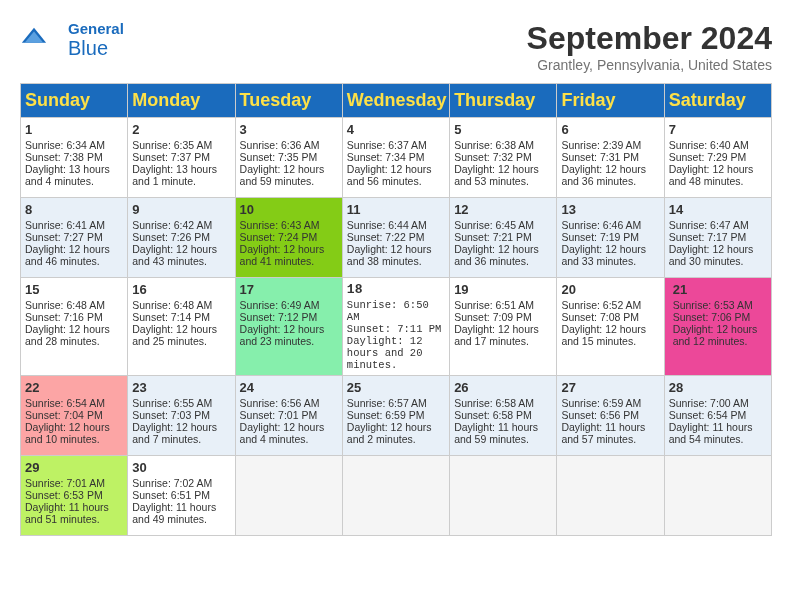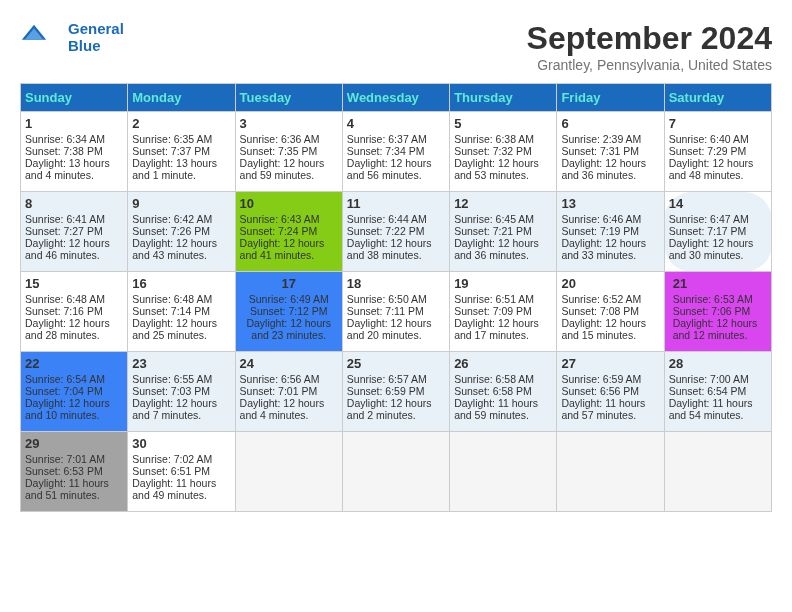"Blue" div { font-size: 15px -> 20px; font-weight: bold -> normal }
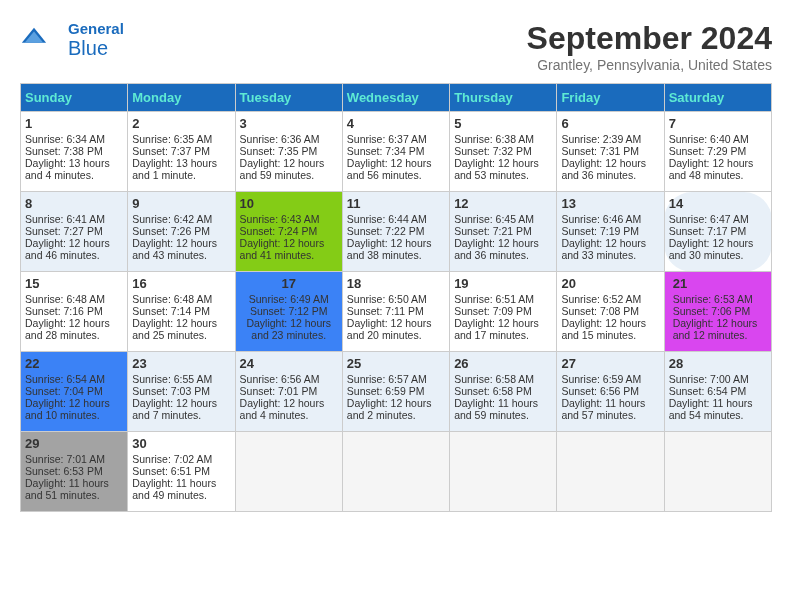"Sunday" th { color: #5eead4 -> #fde047; font-size: 13px -> 18px }
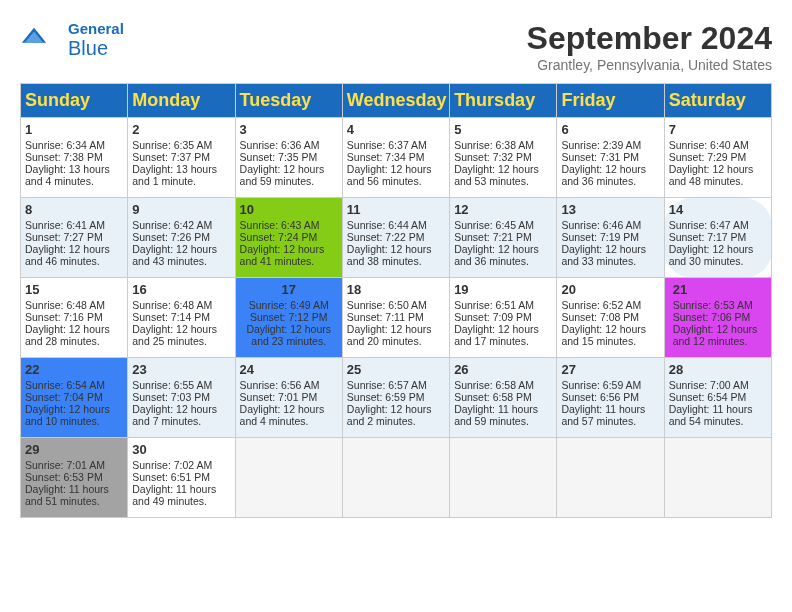"14" td { border-radius: 28px -> none }
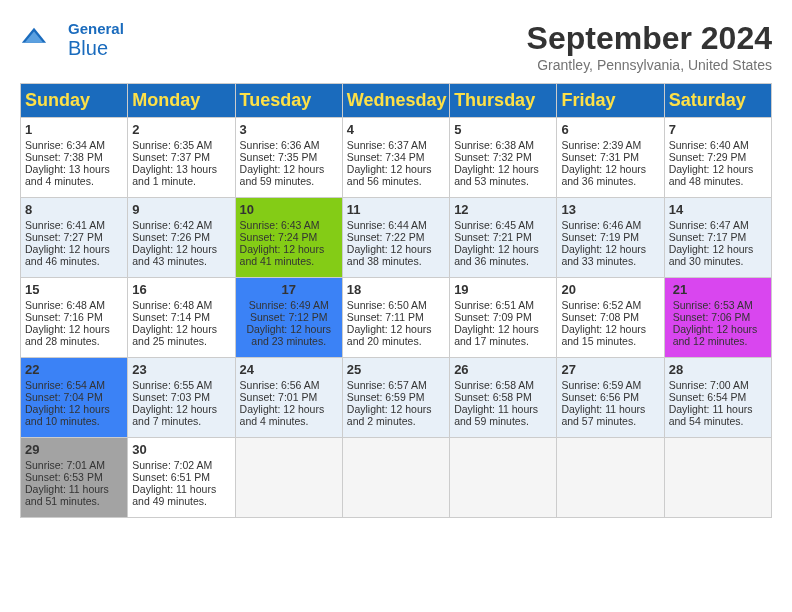"17" td { background: #3b82f6 -> #86efac; text-align: center -> none }
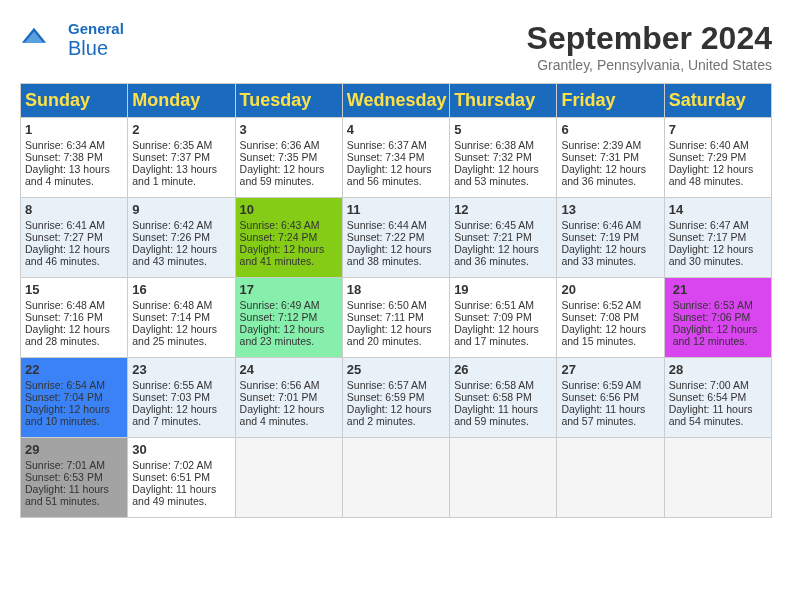"18" td { font-family: none -> Liberation Mono, monospace }
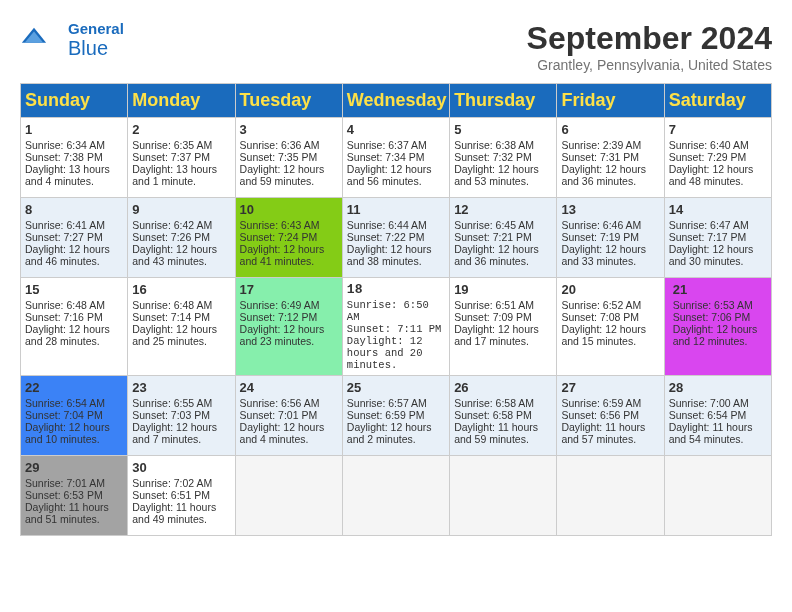"21" td { background: #d946ef -> #ec4899 }
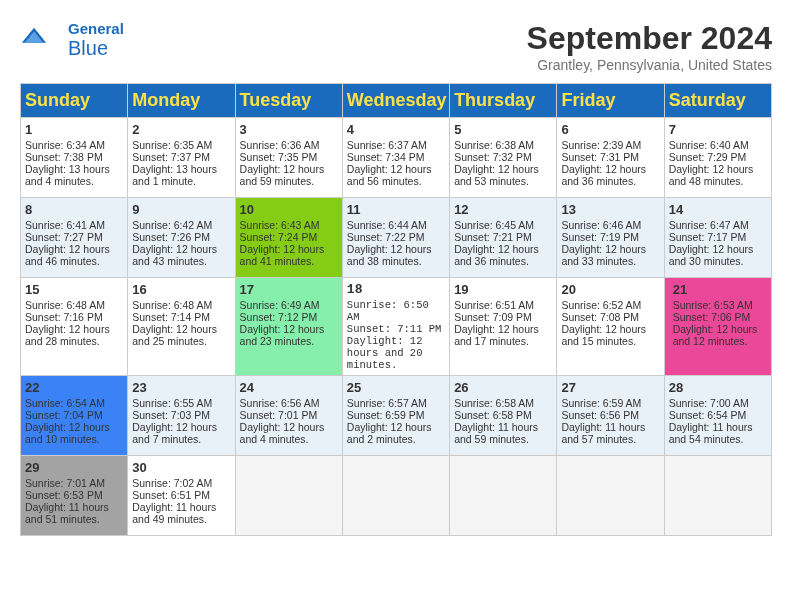"22" td { background: #3b82f6 -> #fca5a5 }
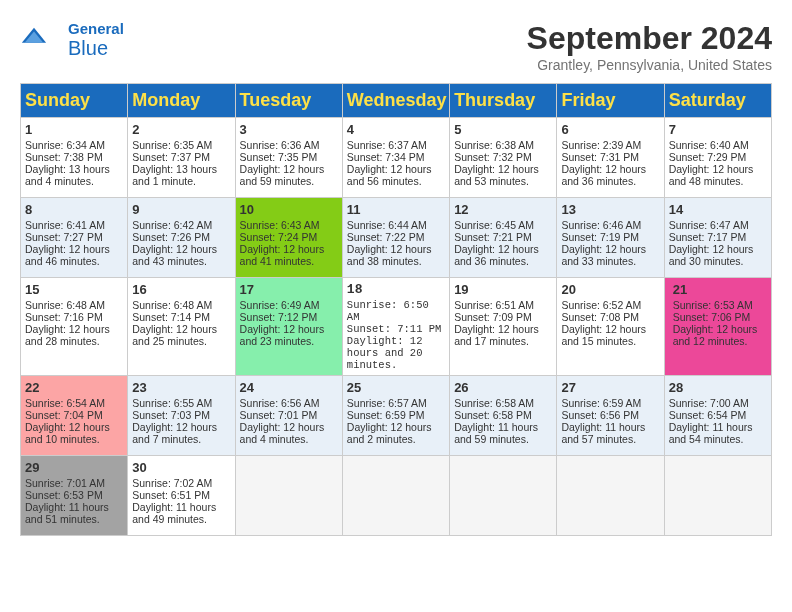"29" td { background: #a3a3a3 -> #bef264 }
